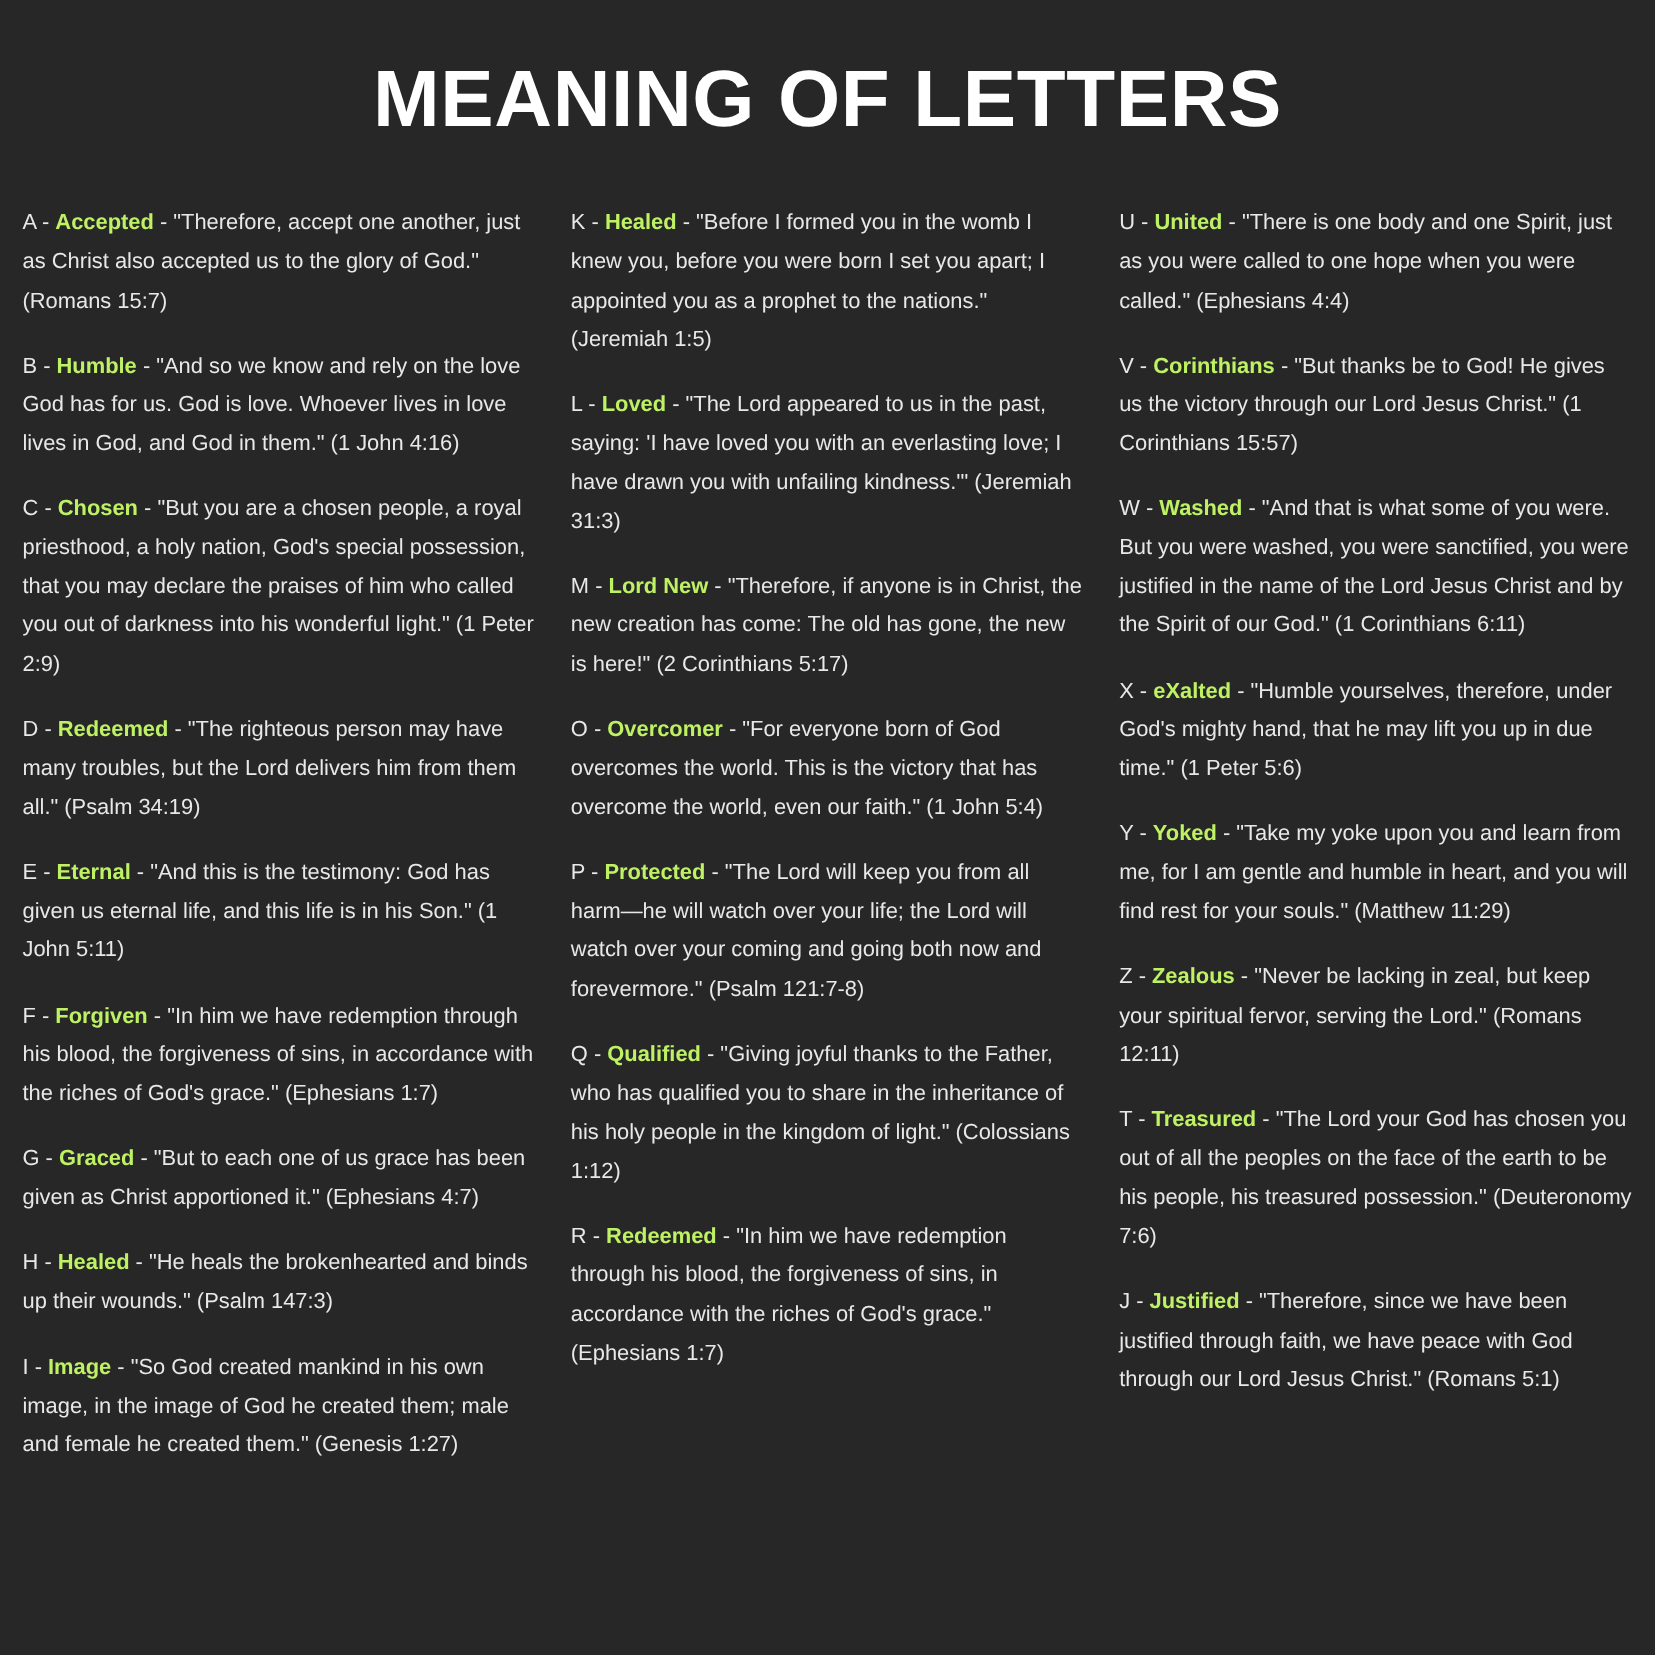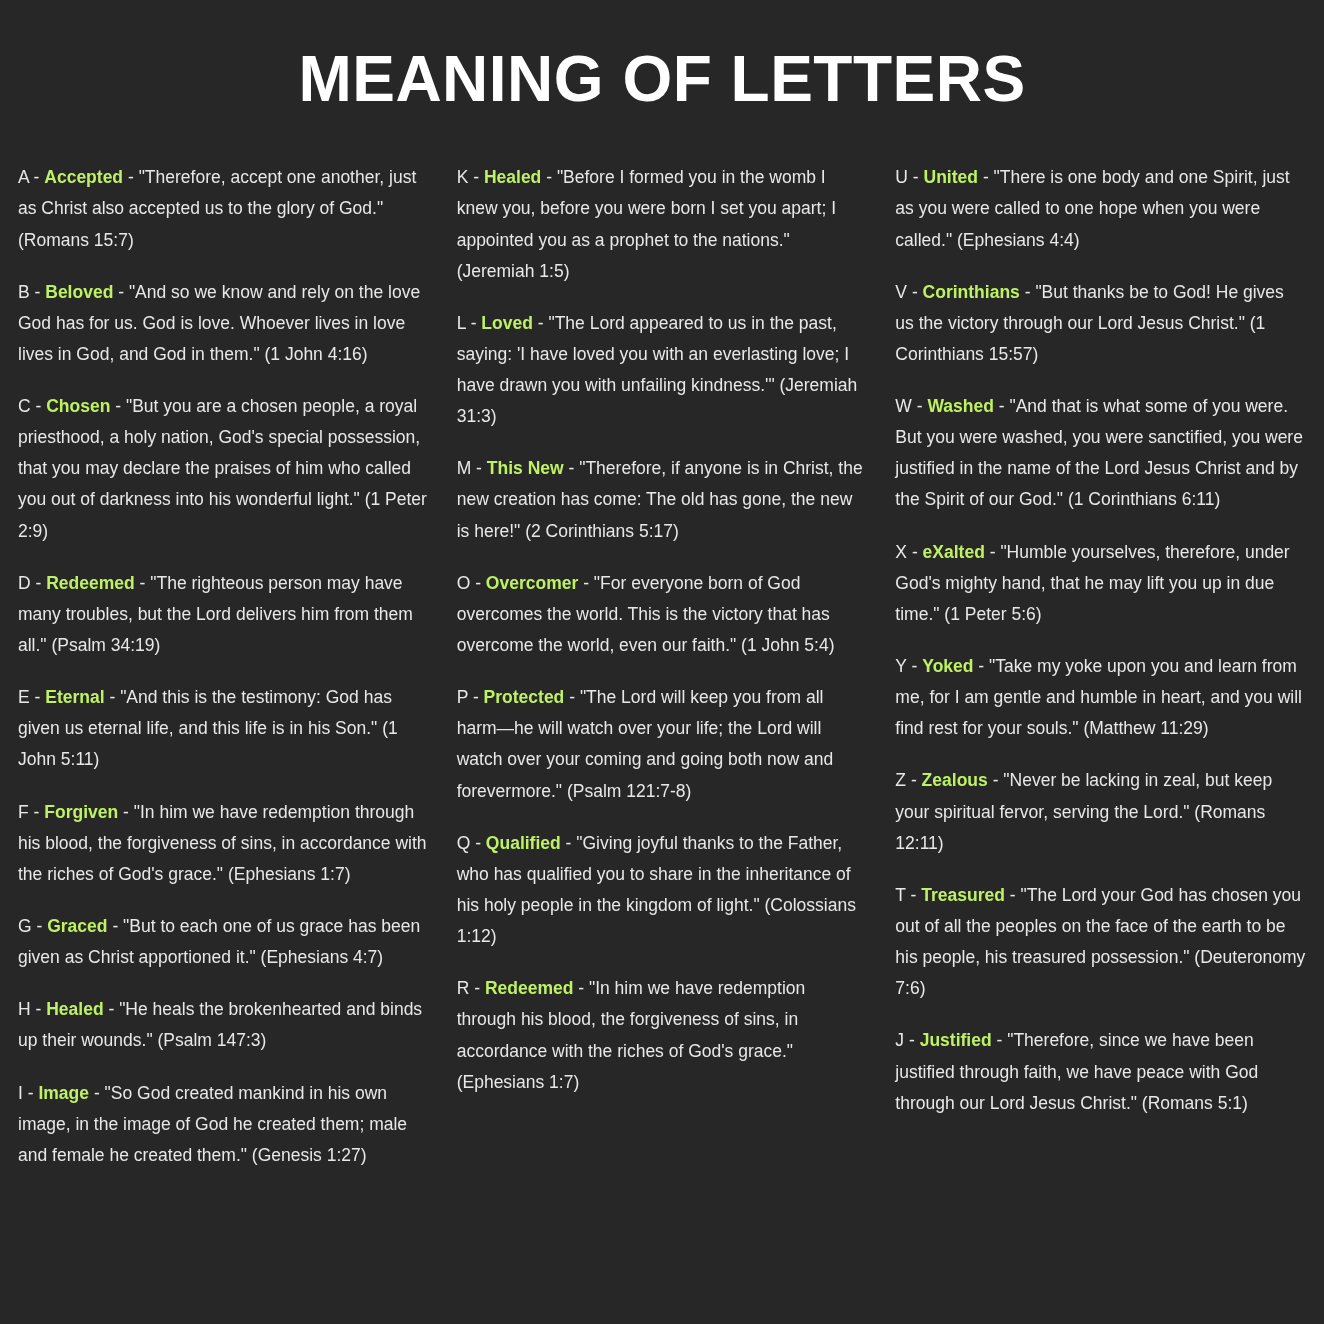"Beloved" span.word { text: Beloved -> Humble }
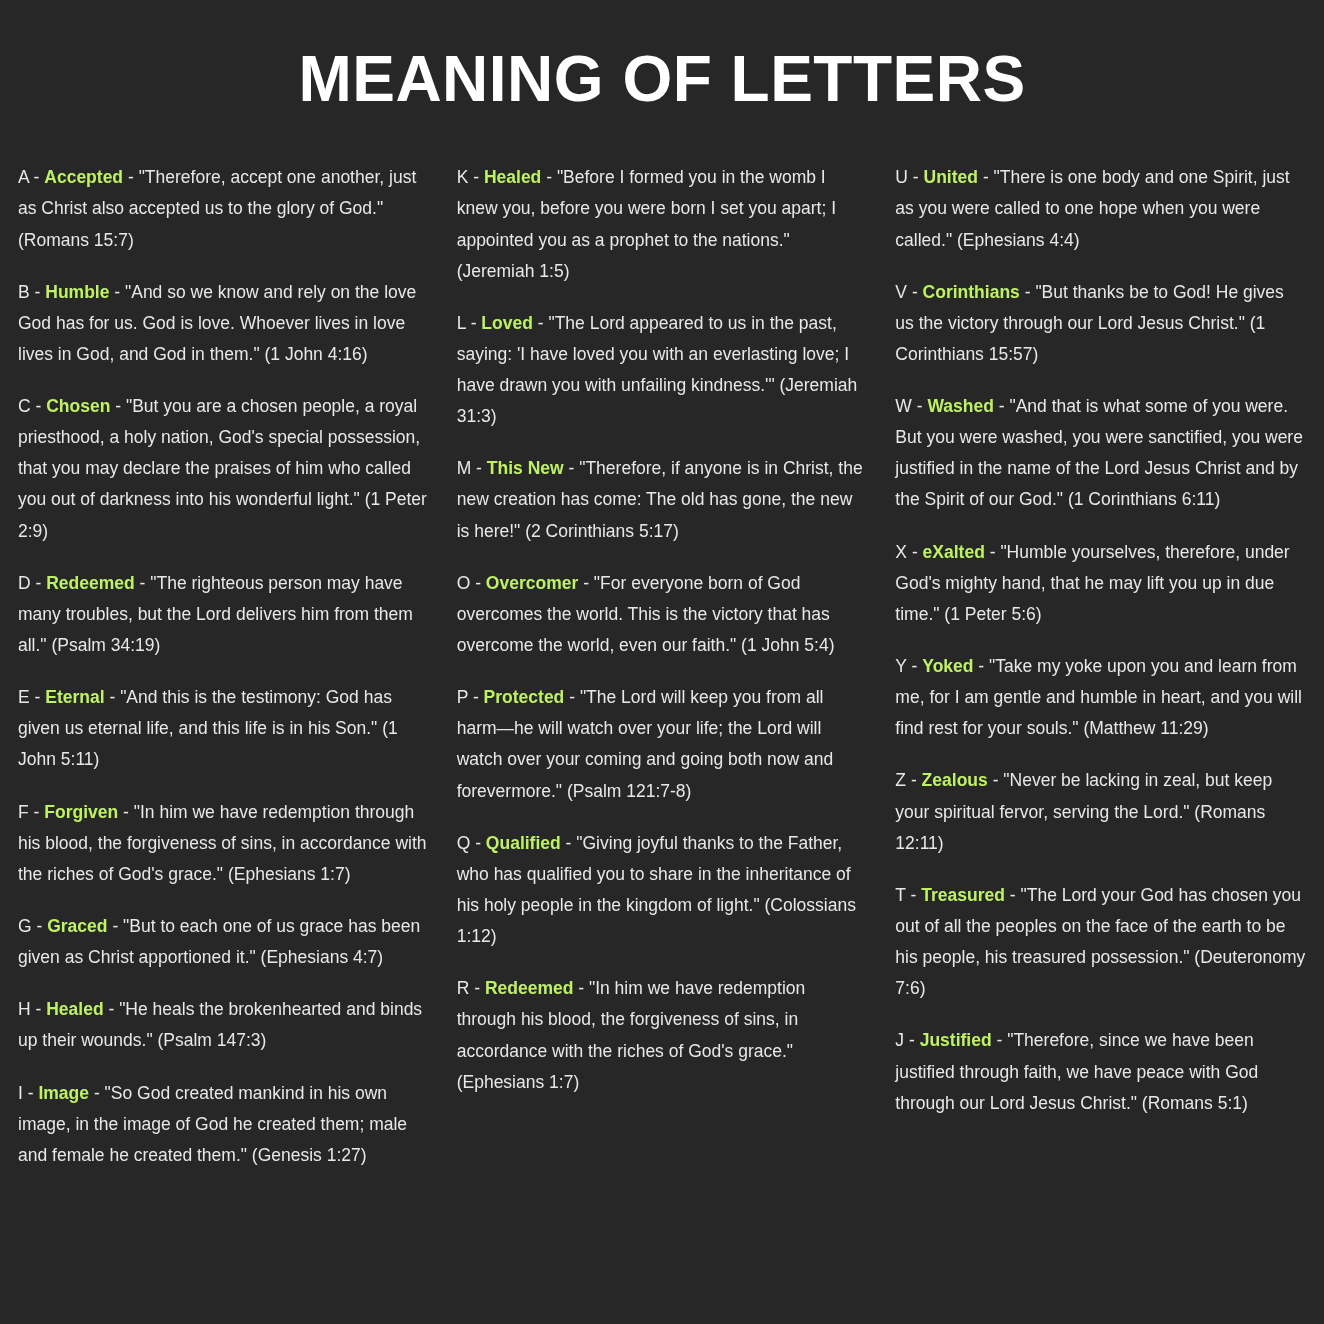"This New" span.word { text: This -> Lord }
